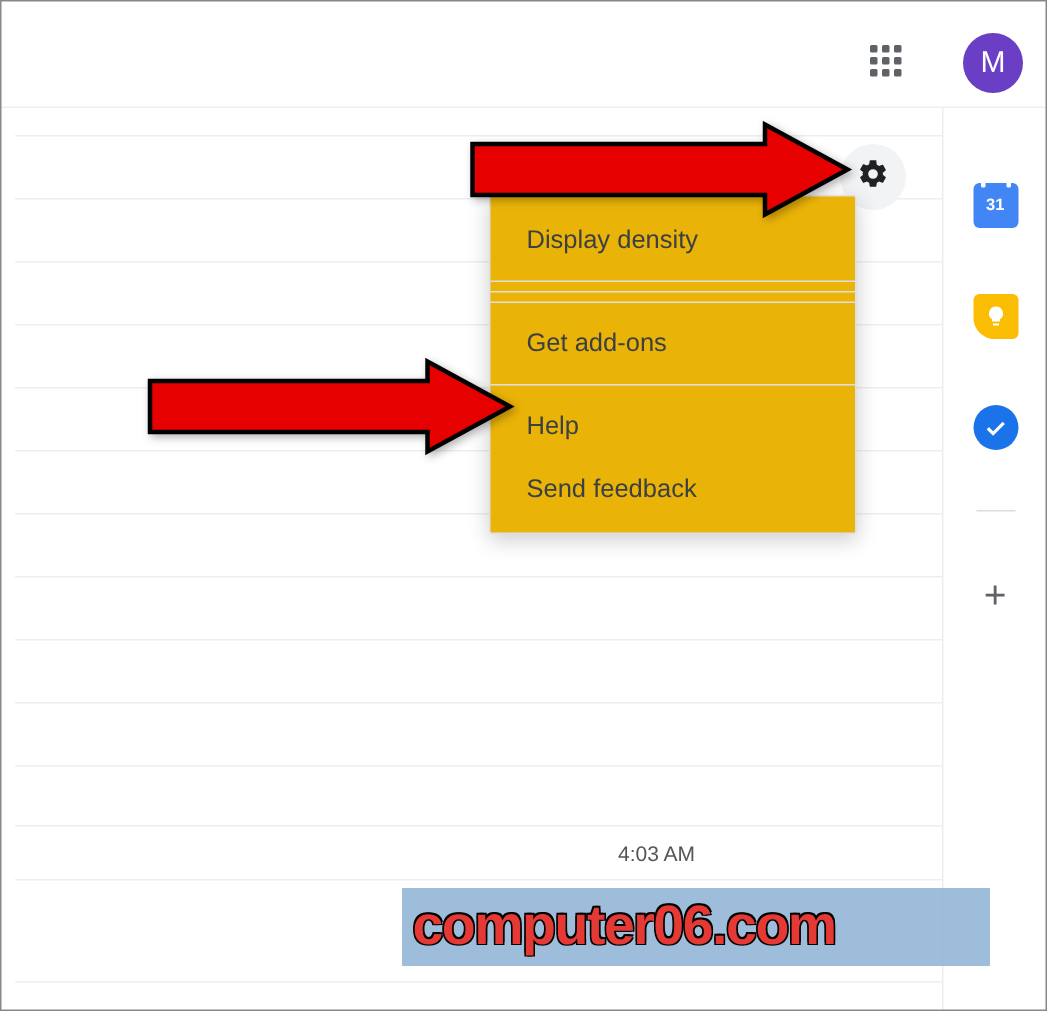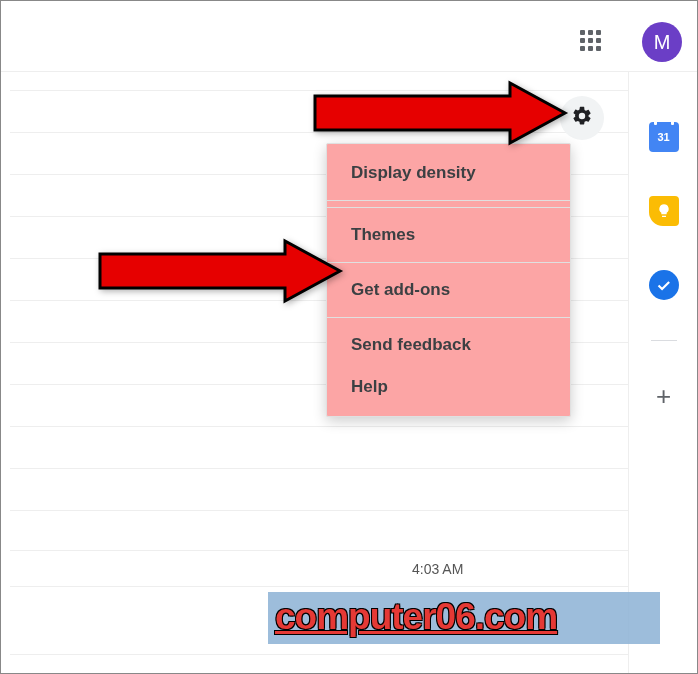"Display density" .menu { background: #fca5a5 -> #eab308; font-weight: bold -> none; top: 143px -> 130px }
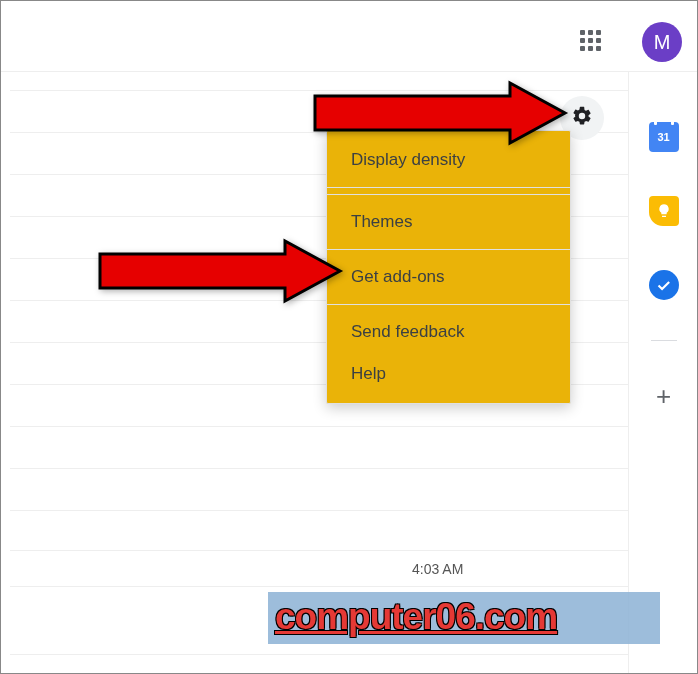"Themes" div.menu-item { html: <div><span>Themes</span></div> -> none }
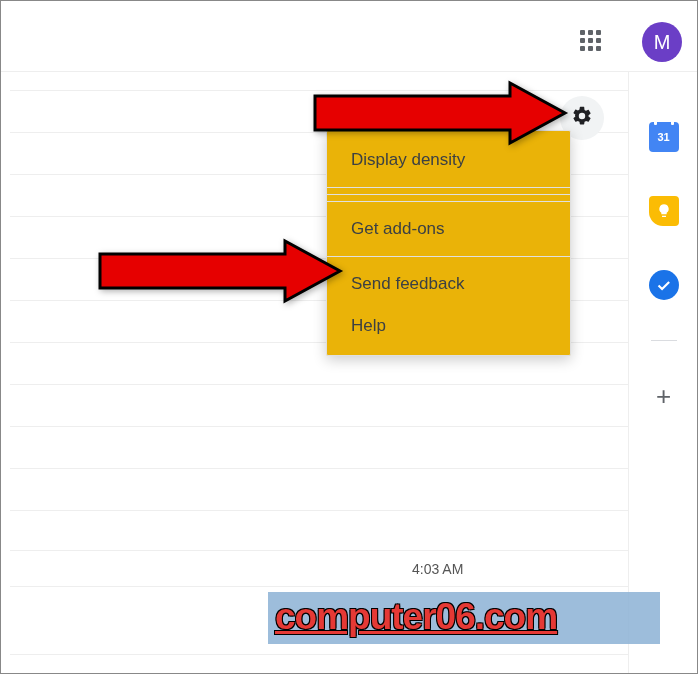"Send feedback" div.menu-item { order: before "Help" -> after "Help" }
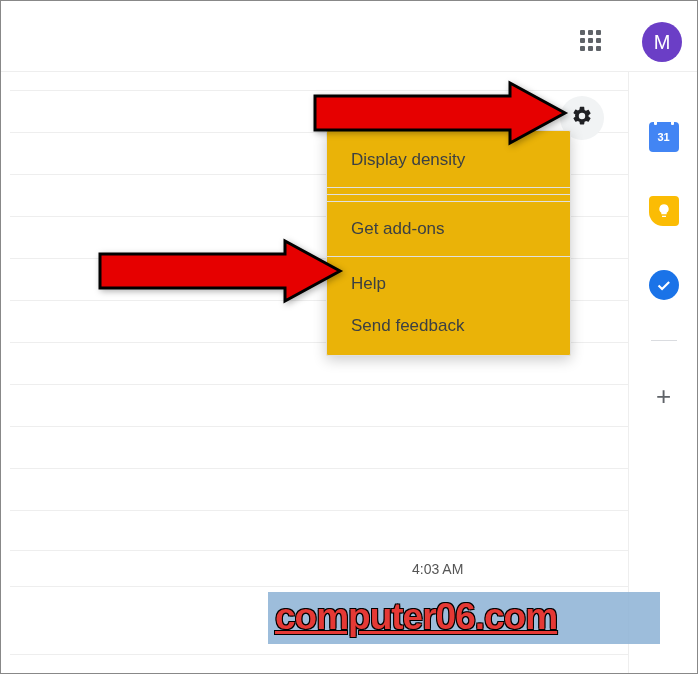"computer06.com" .watermark { text-decoration: underline -> none }
